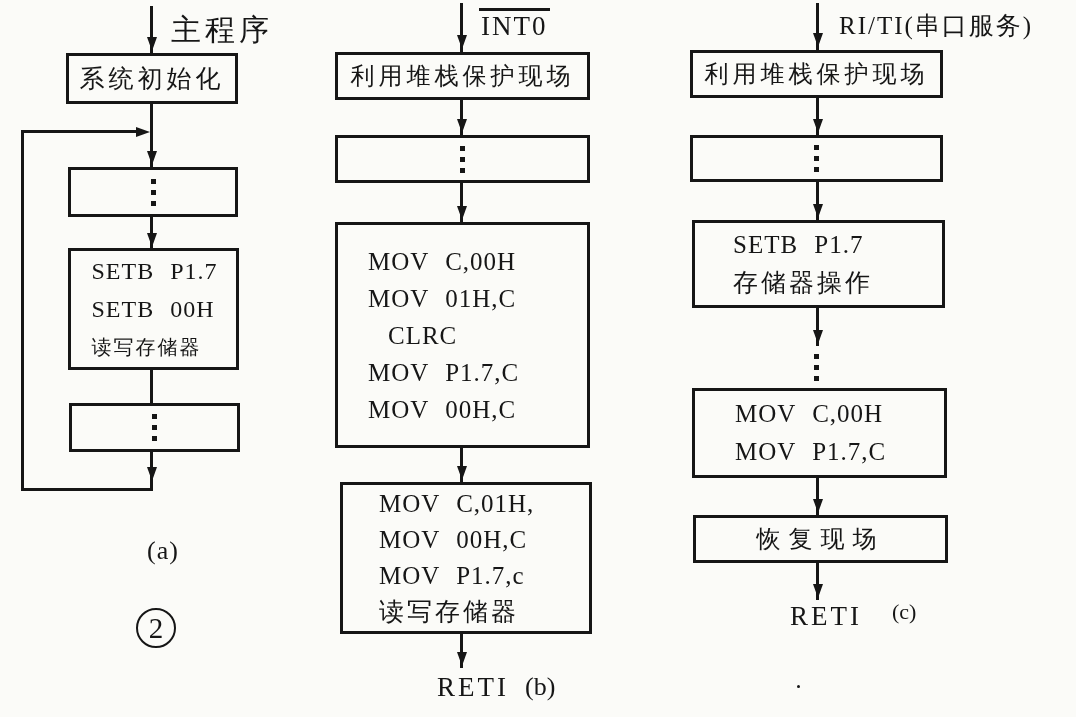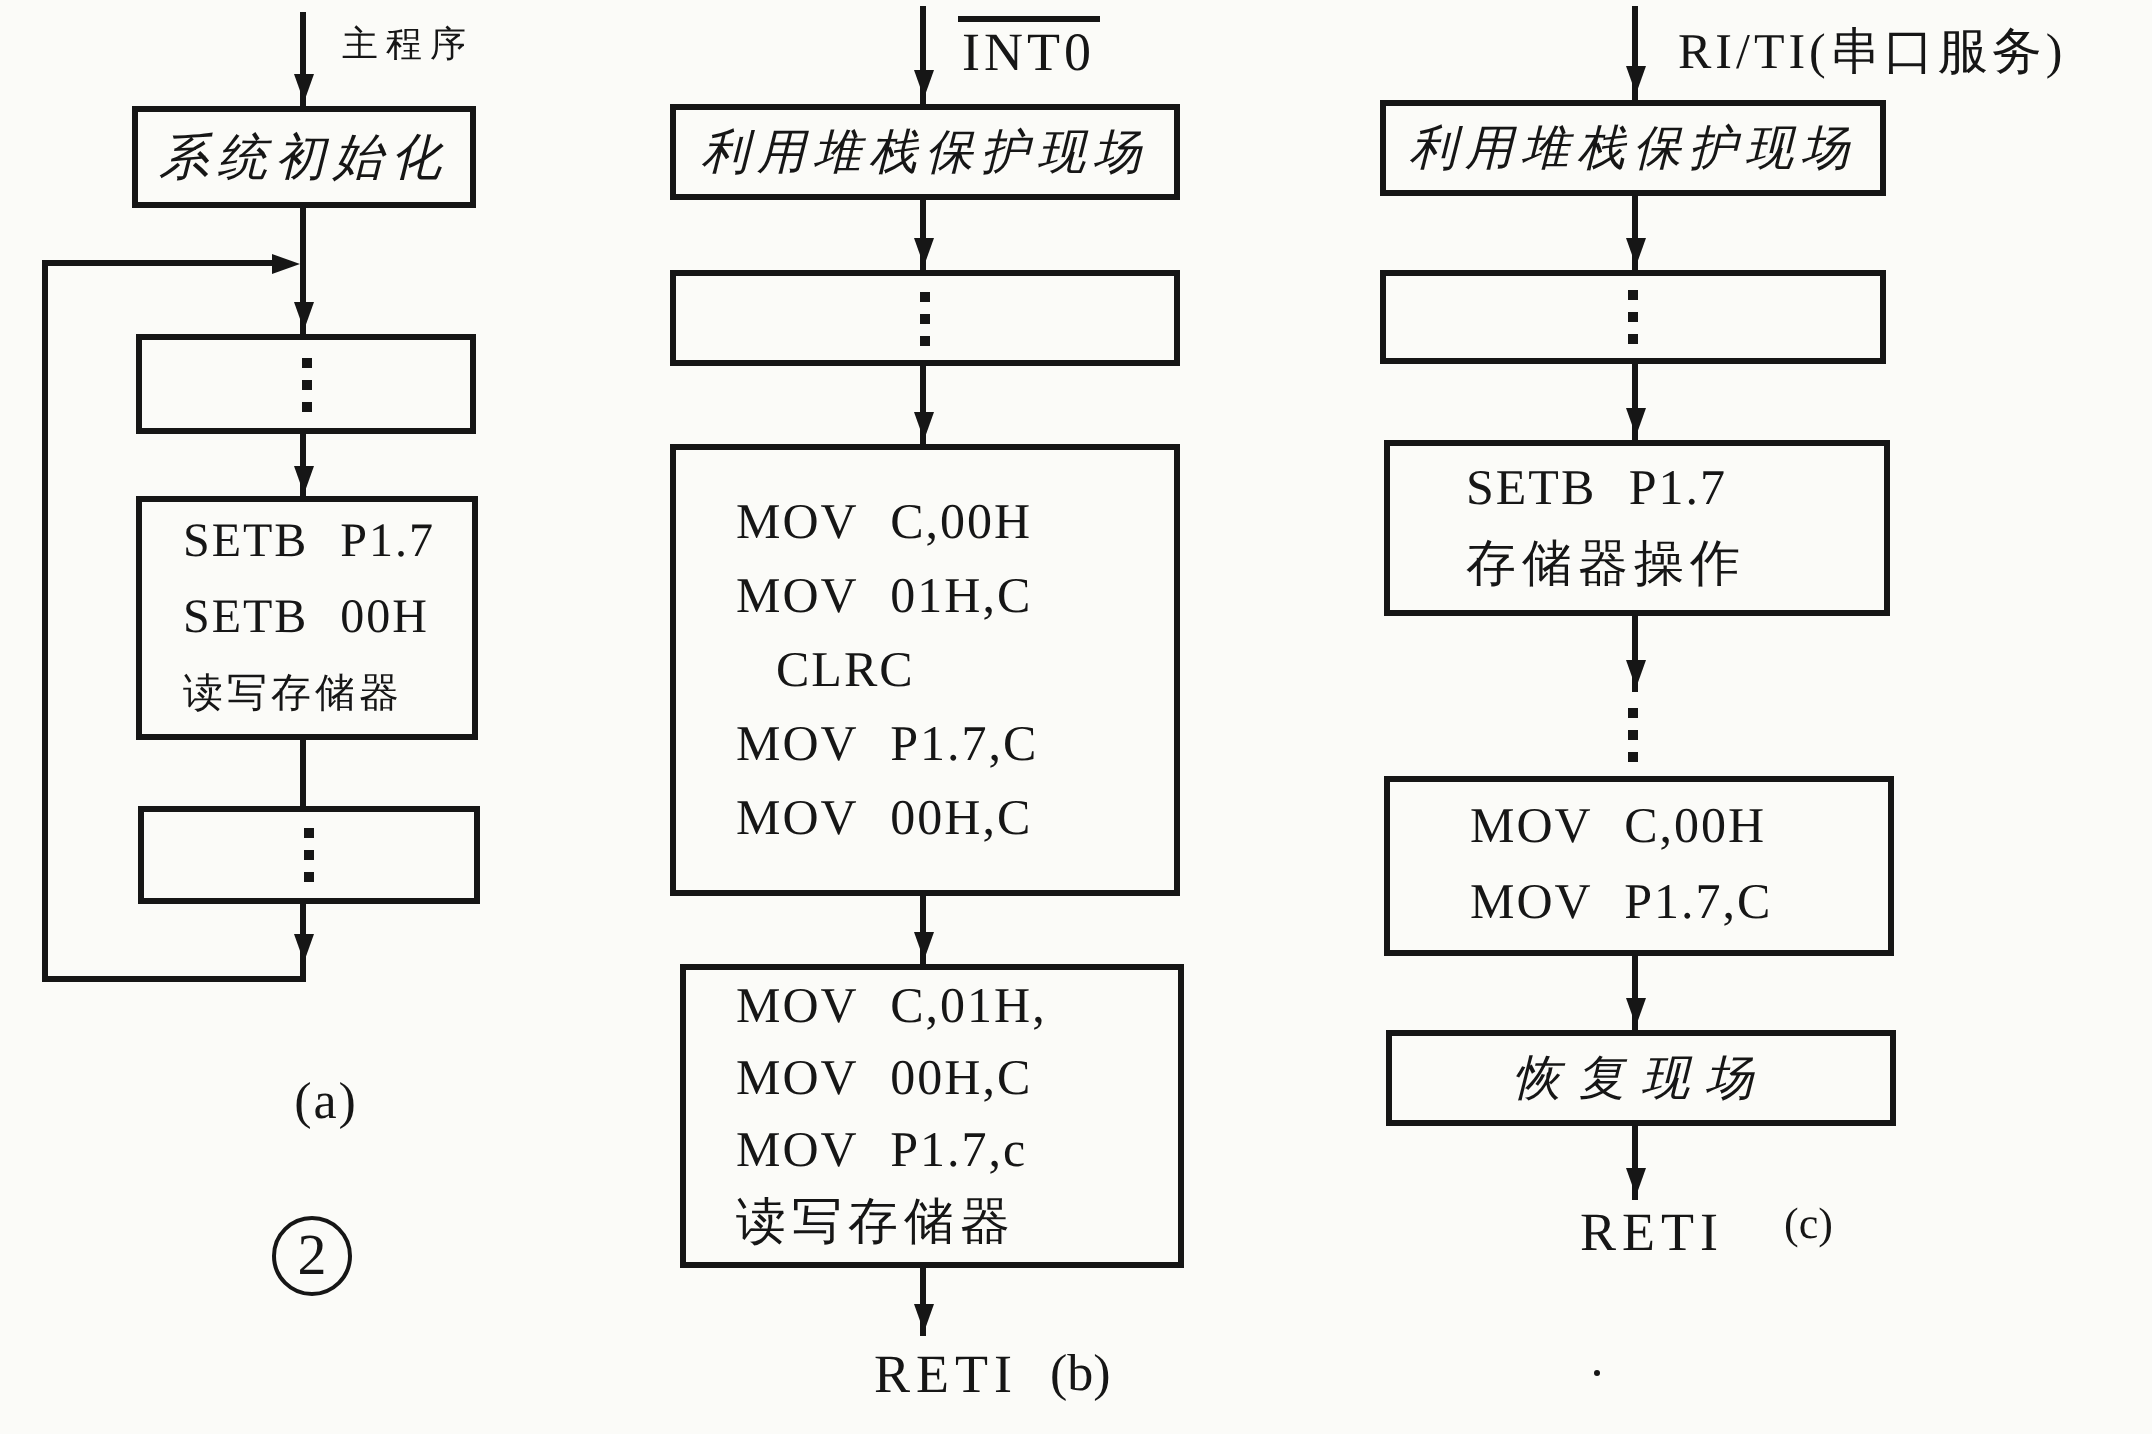"主程序" .entry-label { font-size: 18px -> 30px }
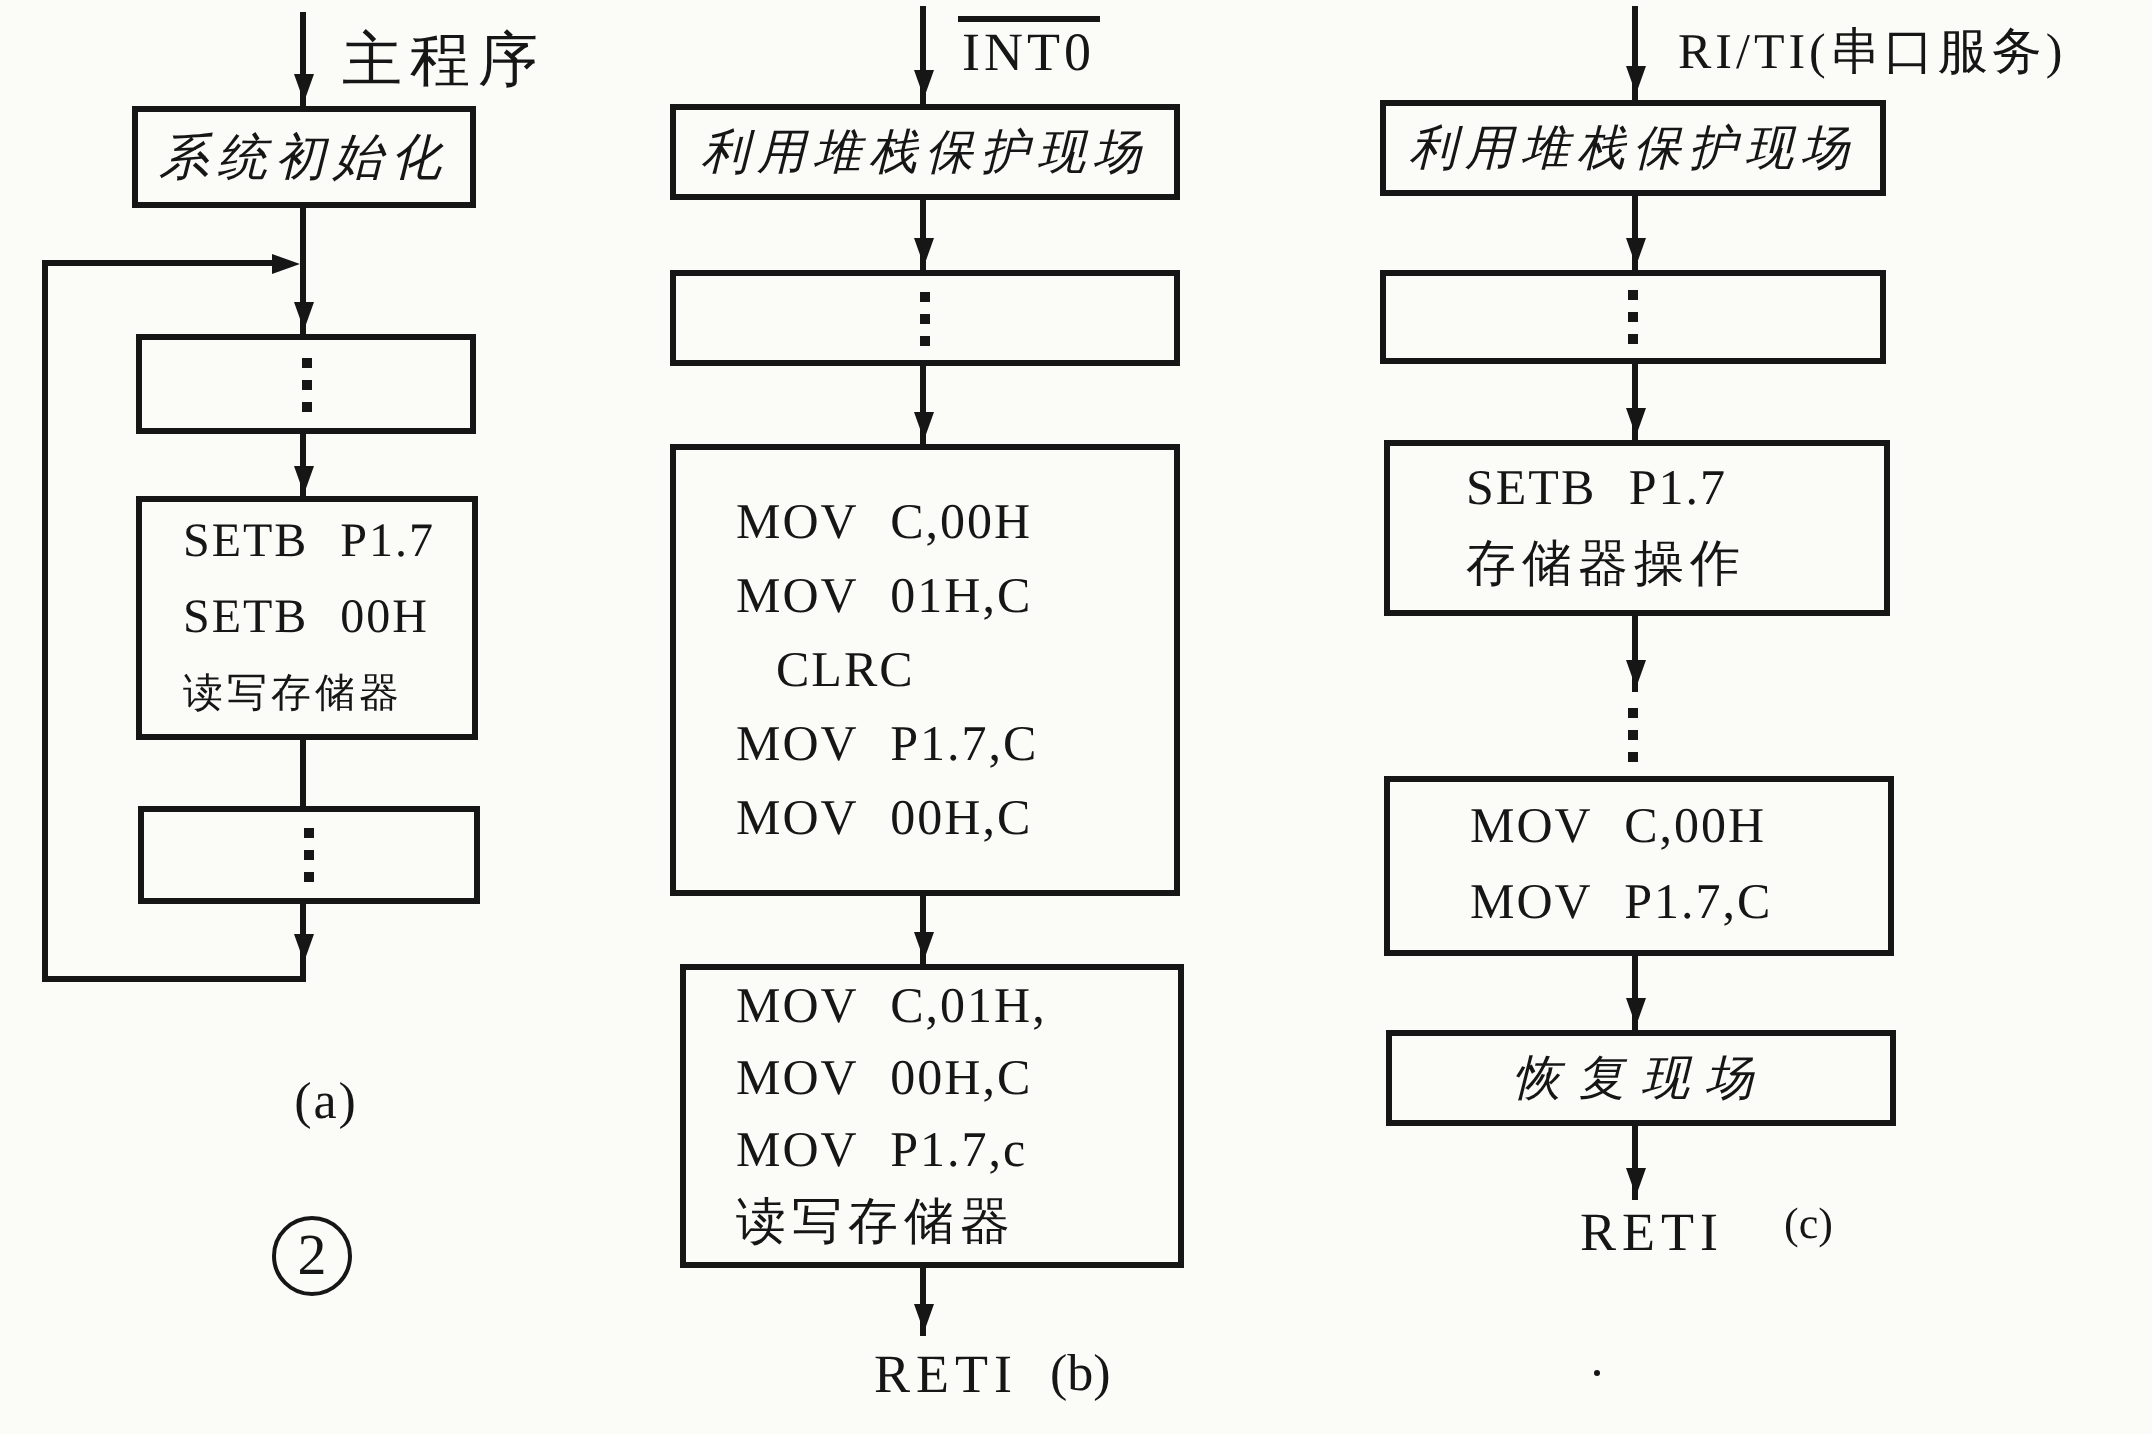"系统初始化" .boxtitle { font-style: italic -> none }
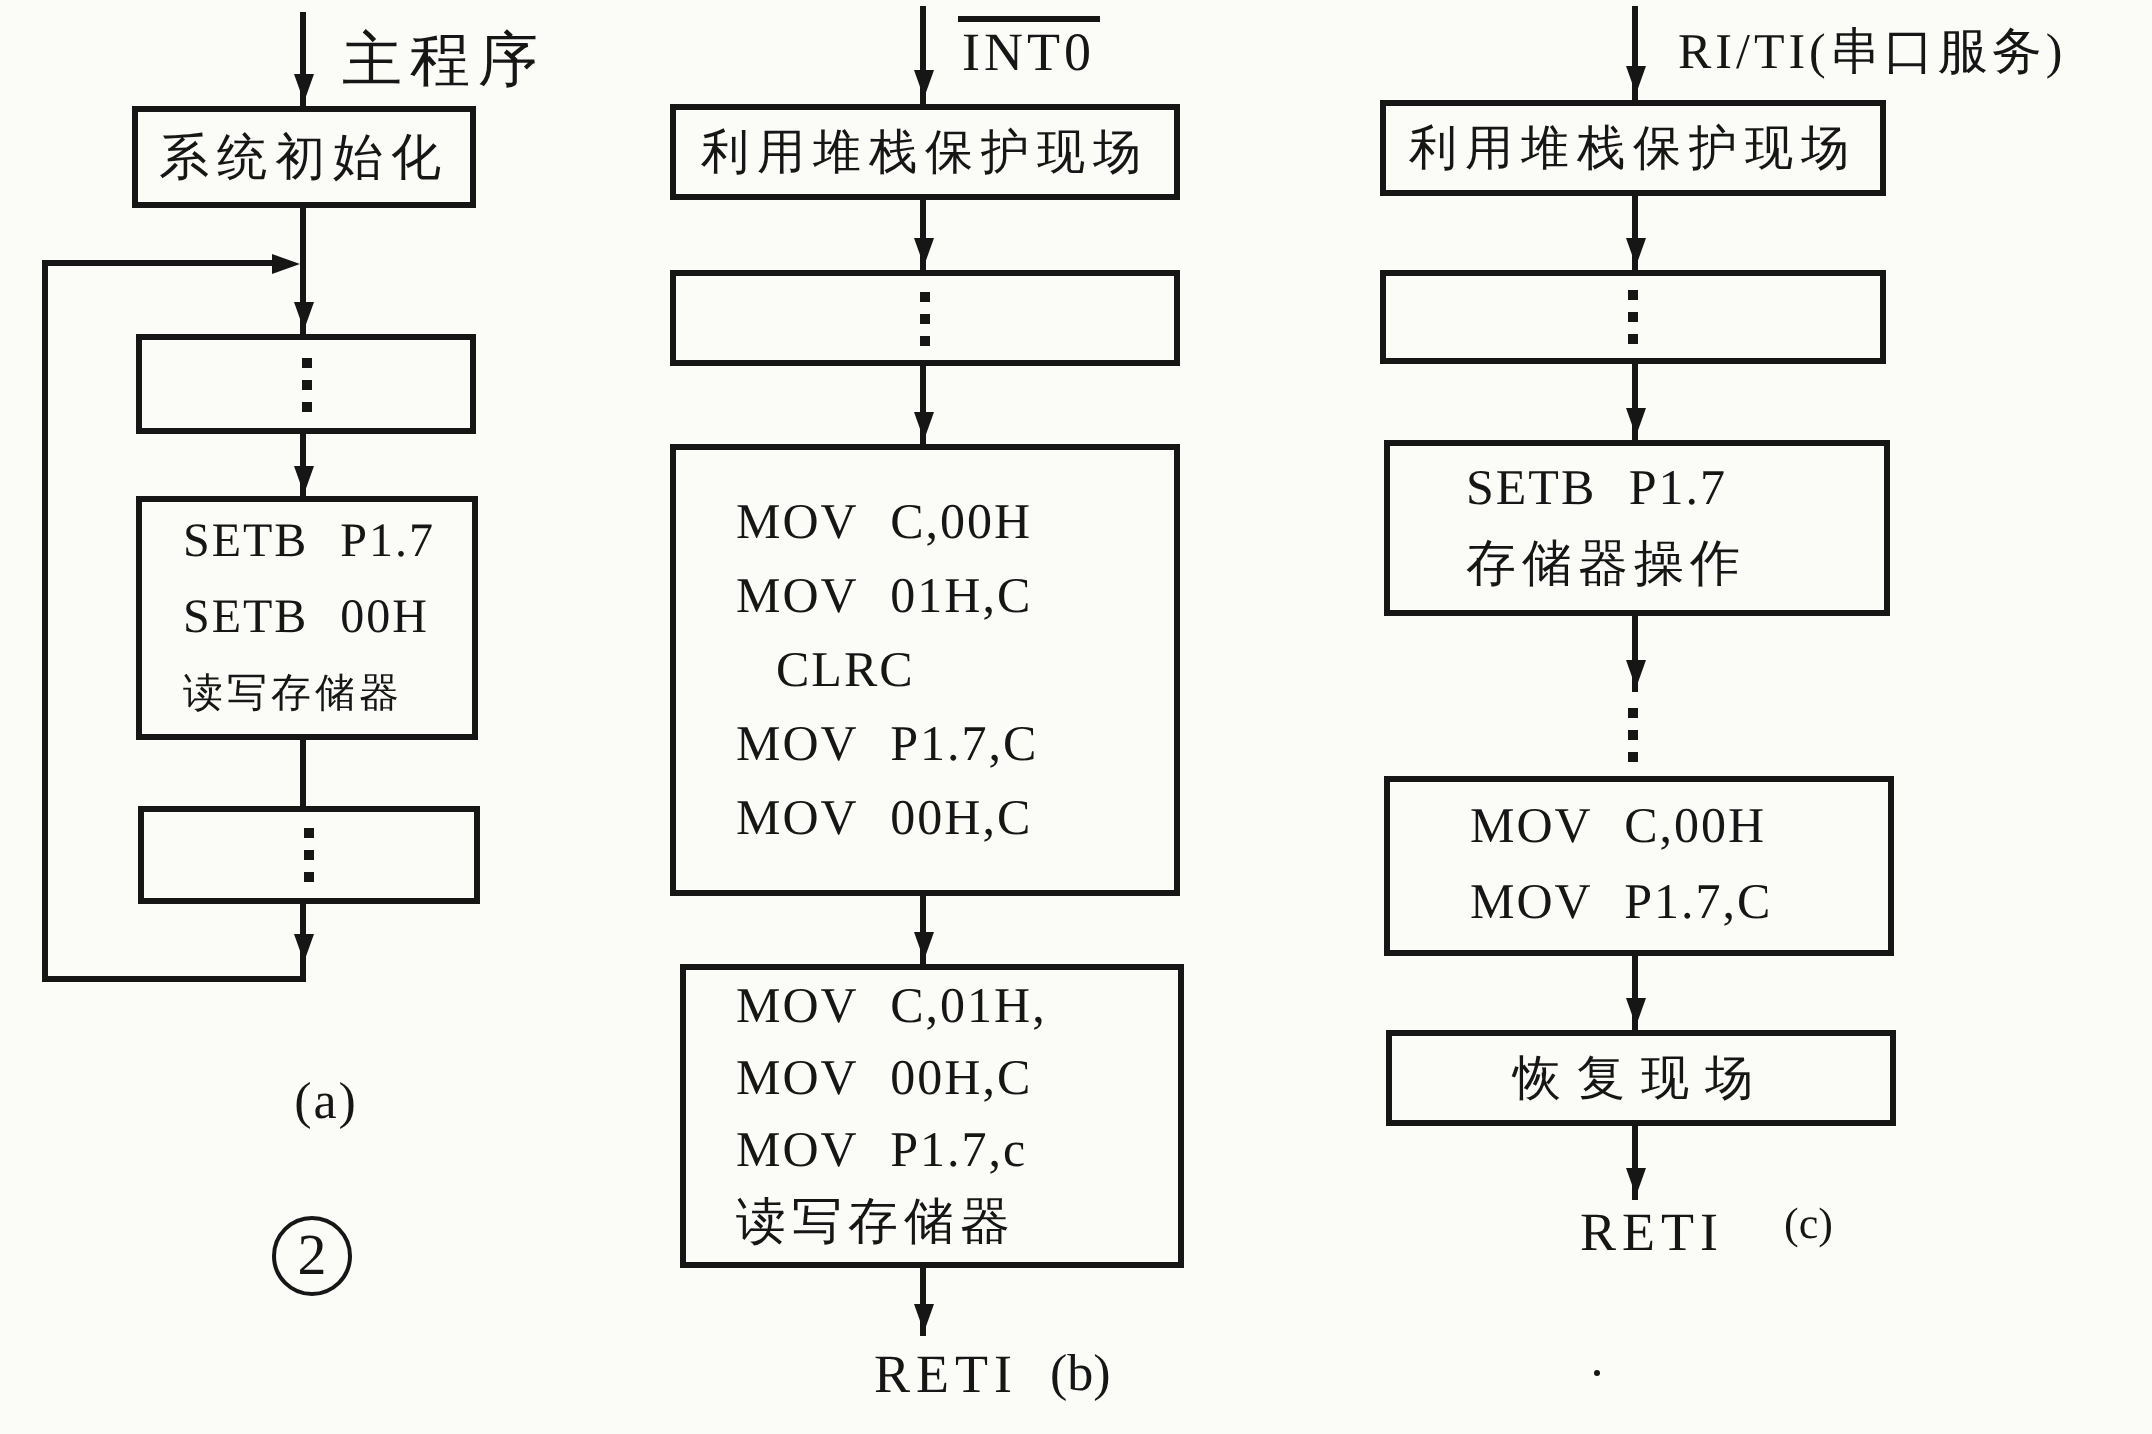"MOV C,01H," div.codelines { padding-left: 25px -> 36px }
